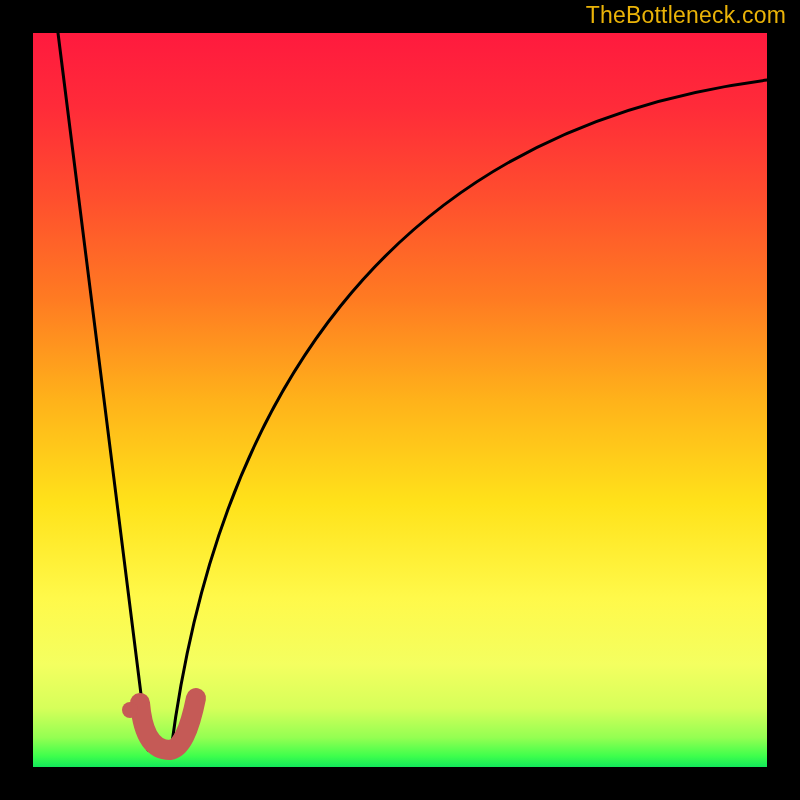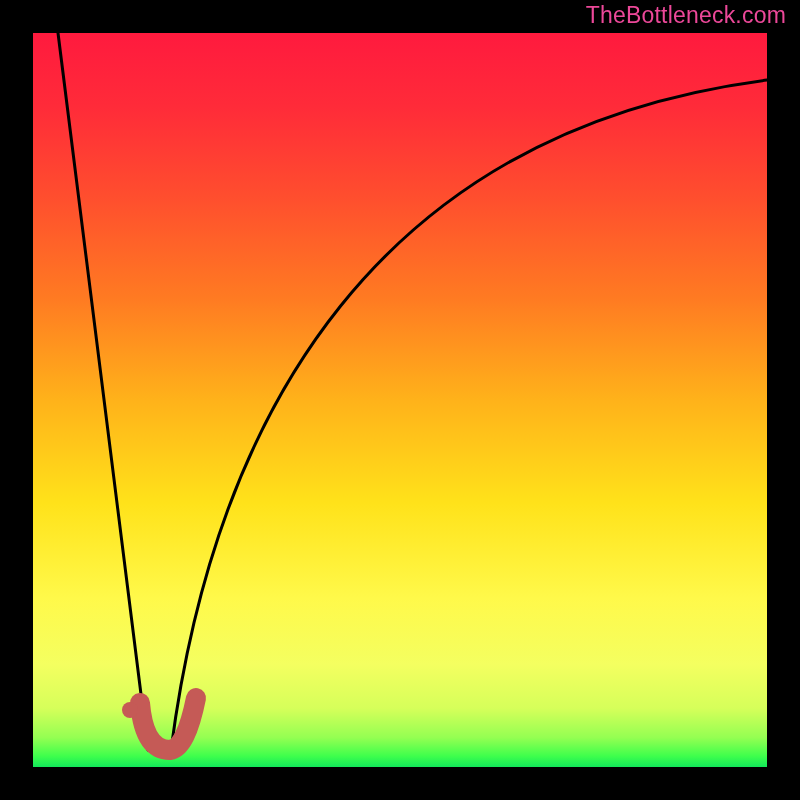"TheBottleneck.com" .watermark { color: #ec4899 -> #eab308 }
